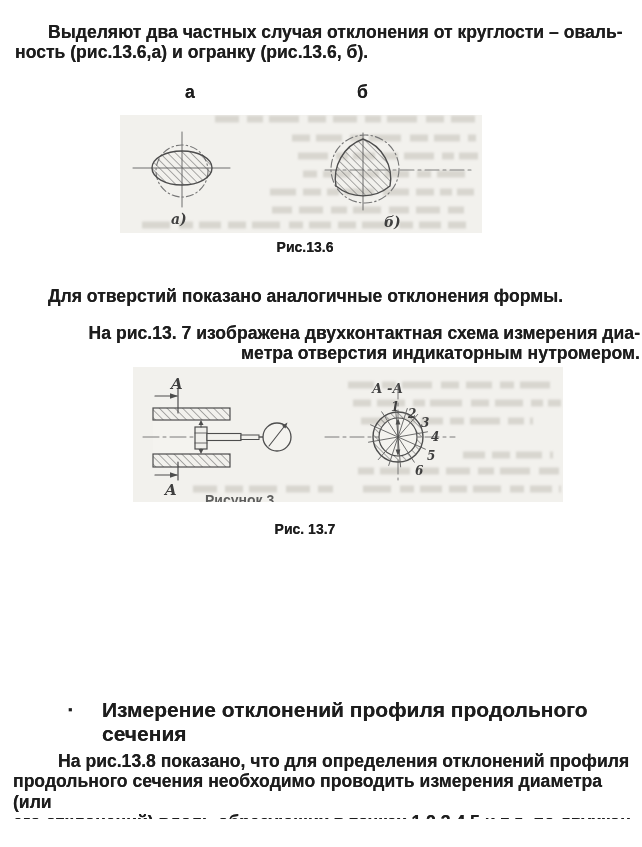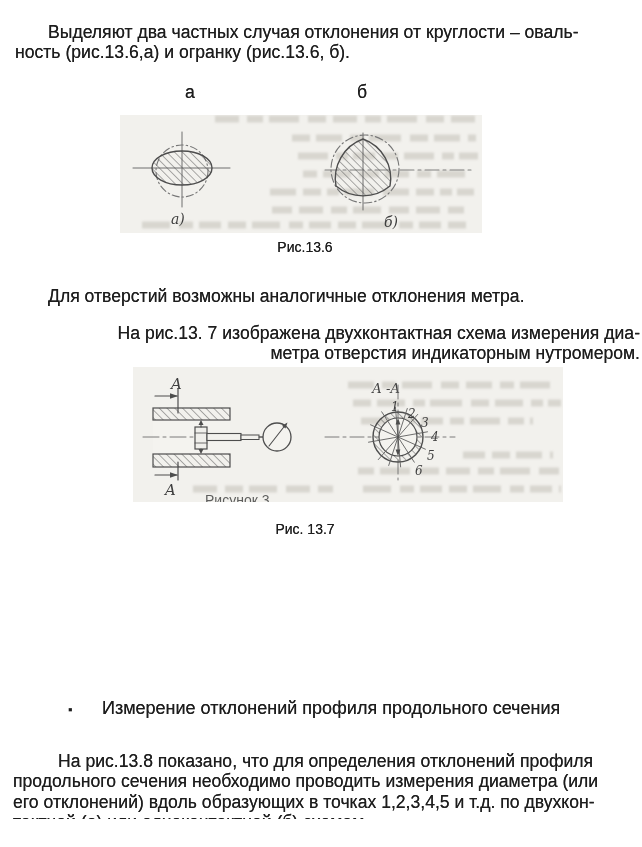"Выделяют два частных случая отклонения" #page { font-weight: none -> bold }
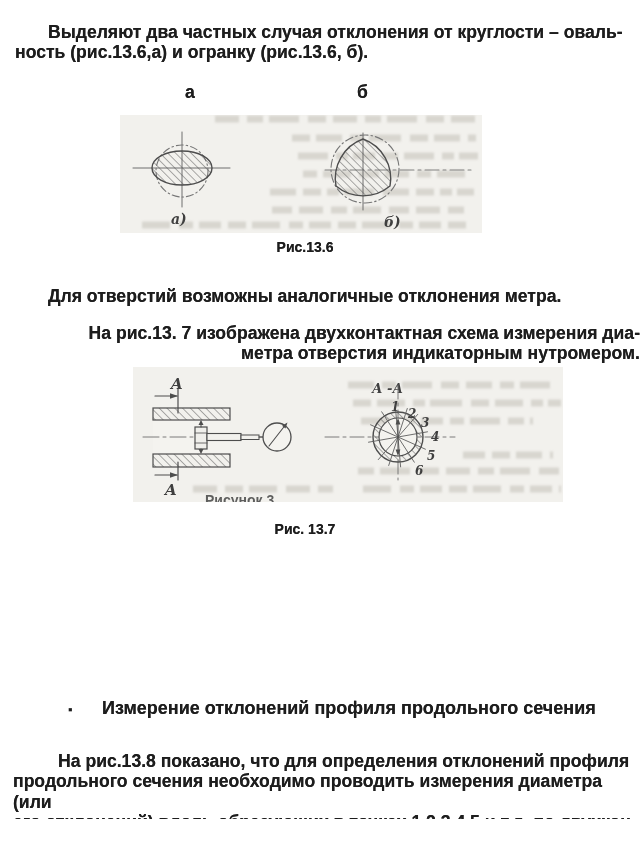"Для отверстий возможны аналогичные" div.para { text: возможны аналогичные отклонения метра -> показано аналогичные отклонения формы }
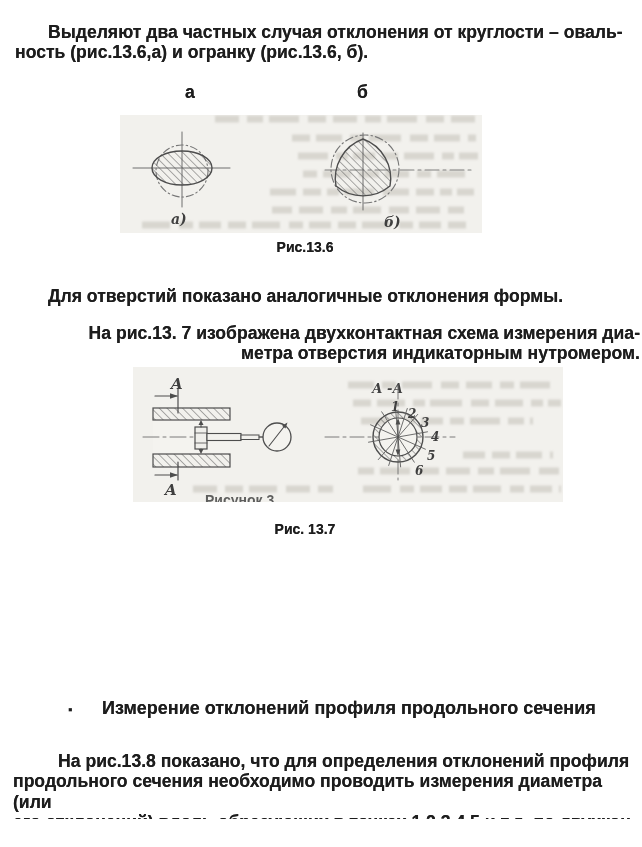"Измерение отклонений профиля продольного" .bullet-text { font-size: 18px -> 21px }
